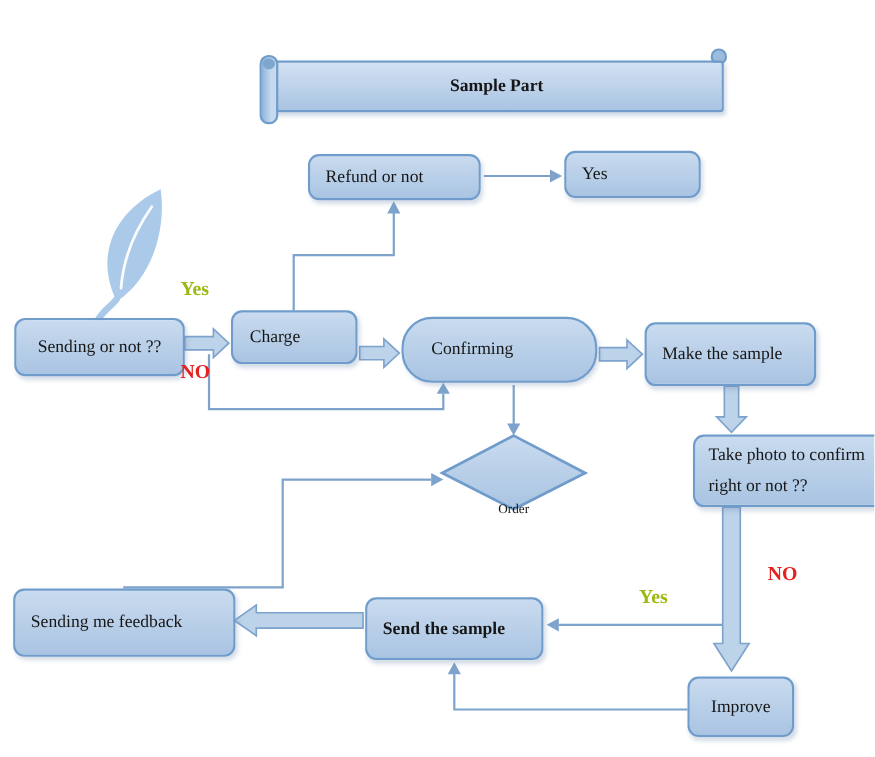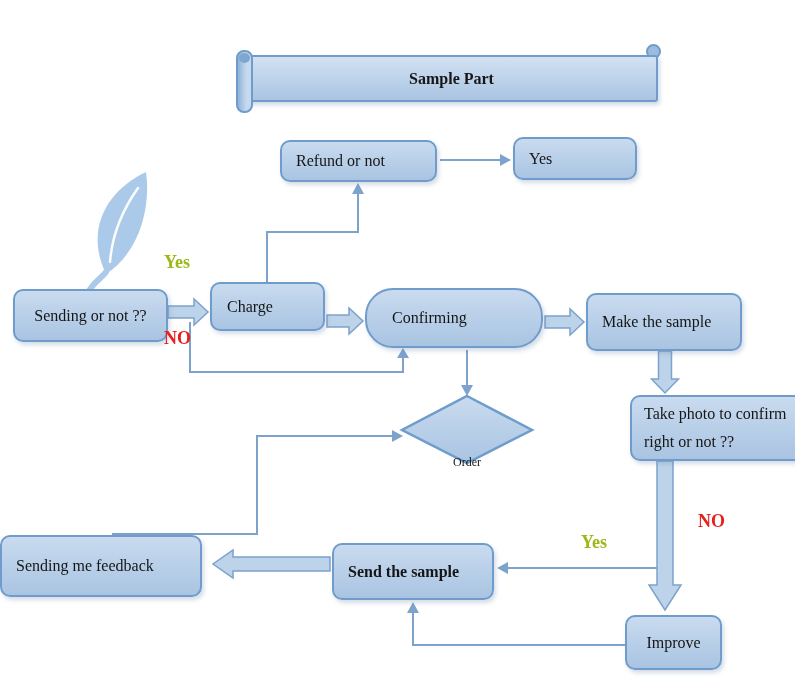"Sending me feedback" #n-feedback { left: 0 -> 12px }
